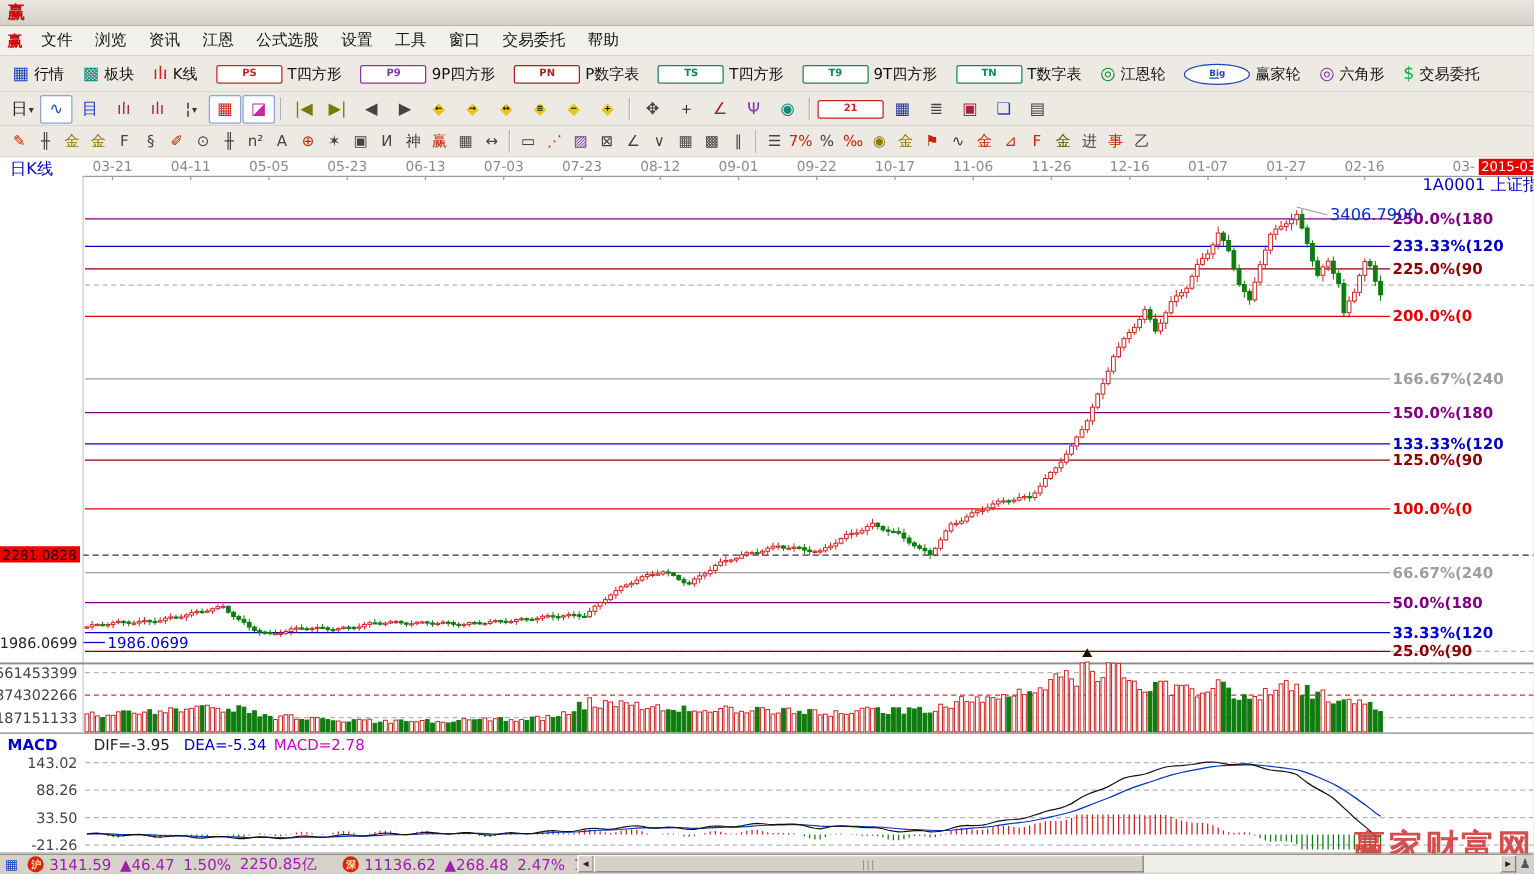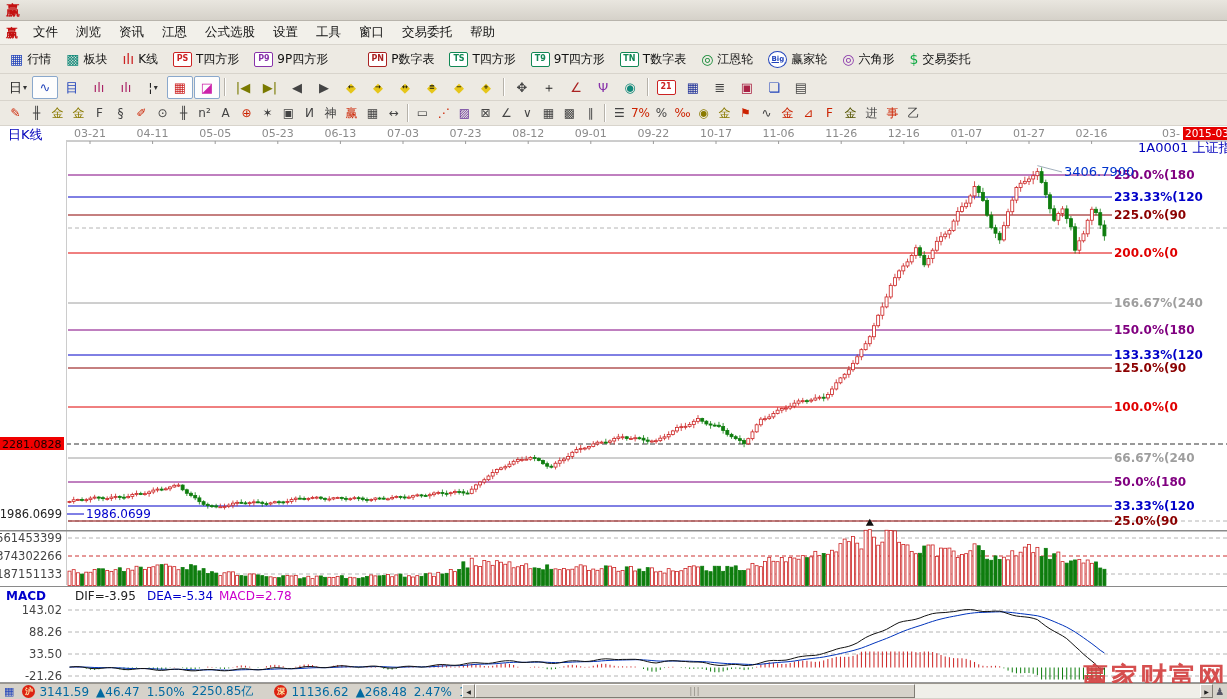"PS" .abbr { padding: 0 1px -> 0 18px }
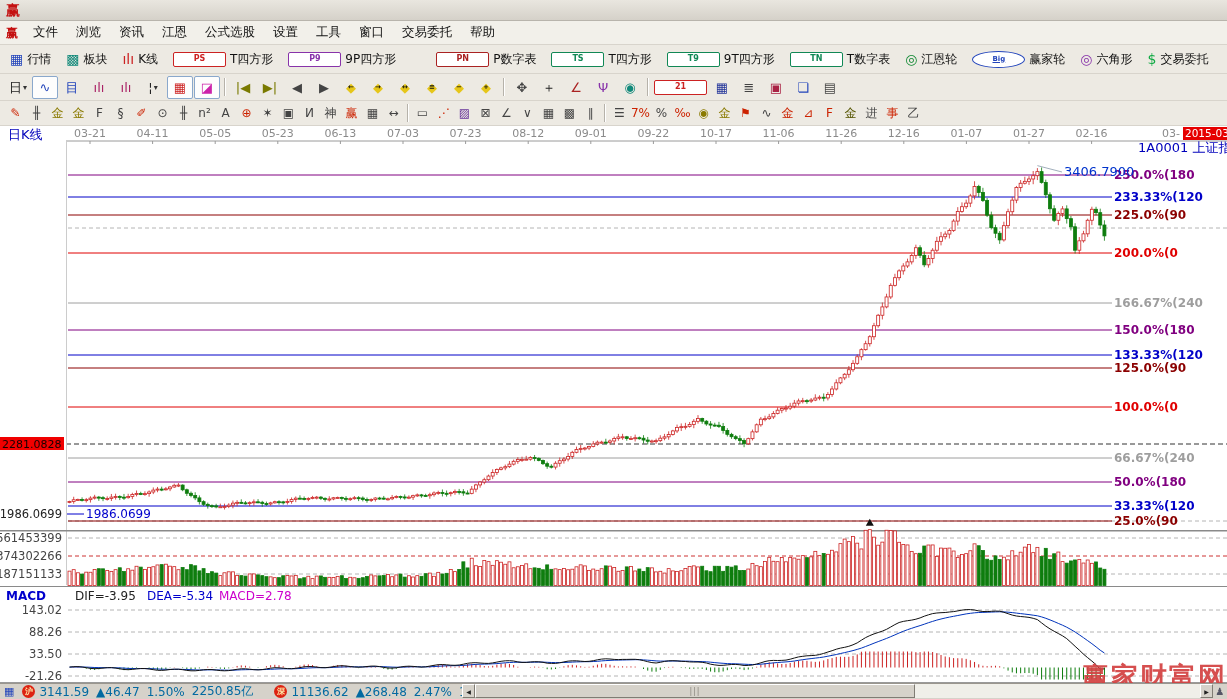"PN" span.abbr { margin-left: 25px -> none }
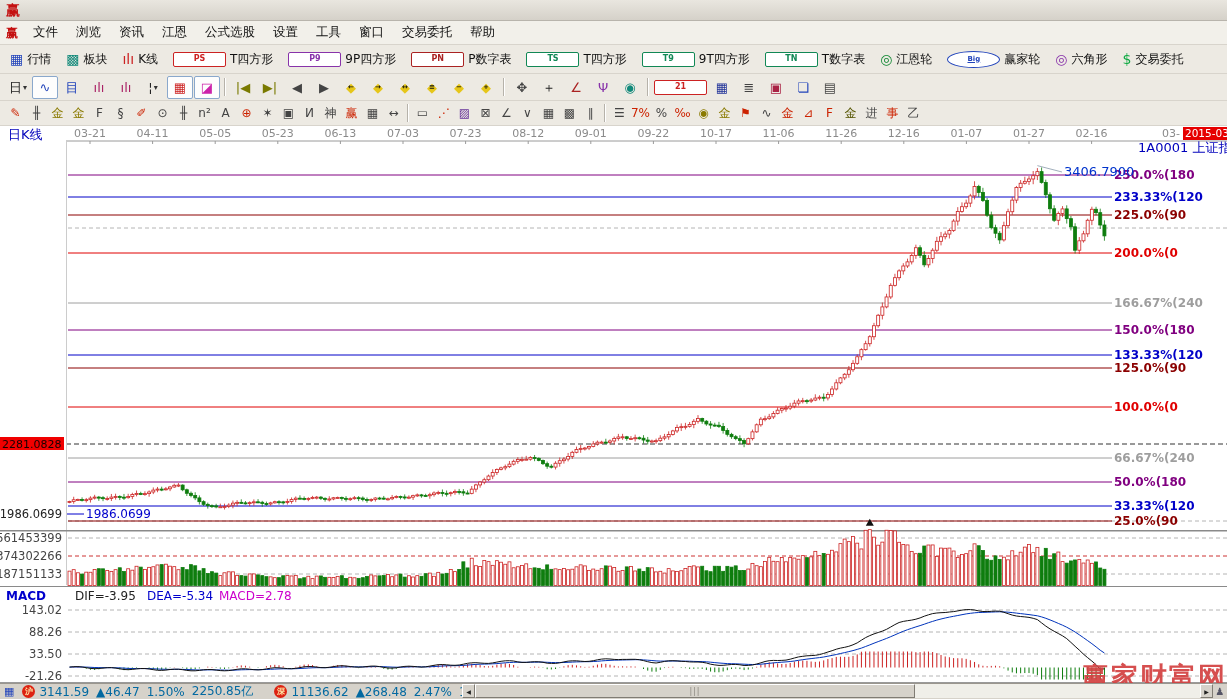"3141.59" .sb-red { color: #0369a1 -> #a21caf }
